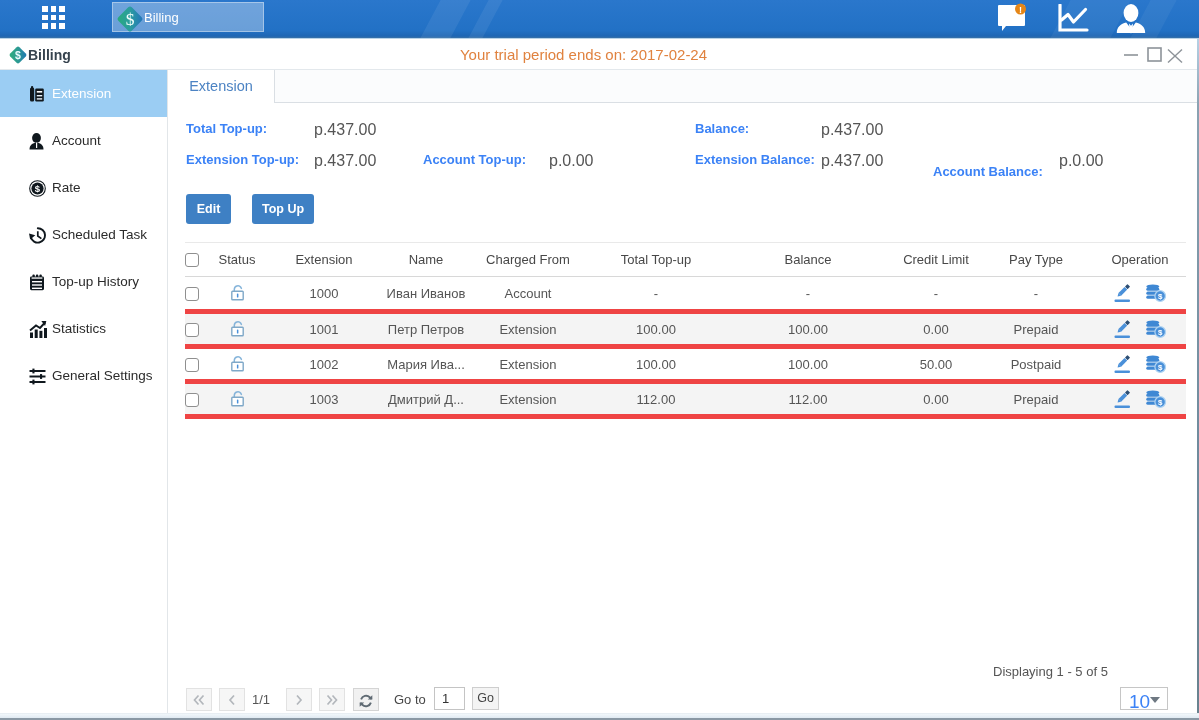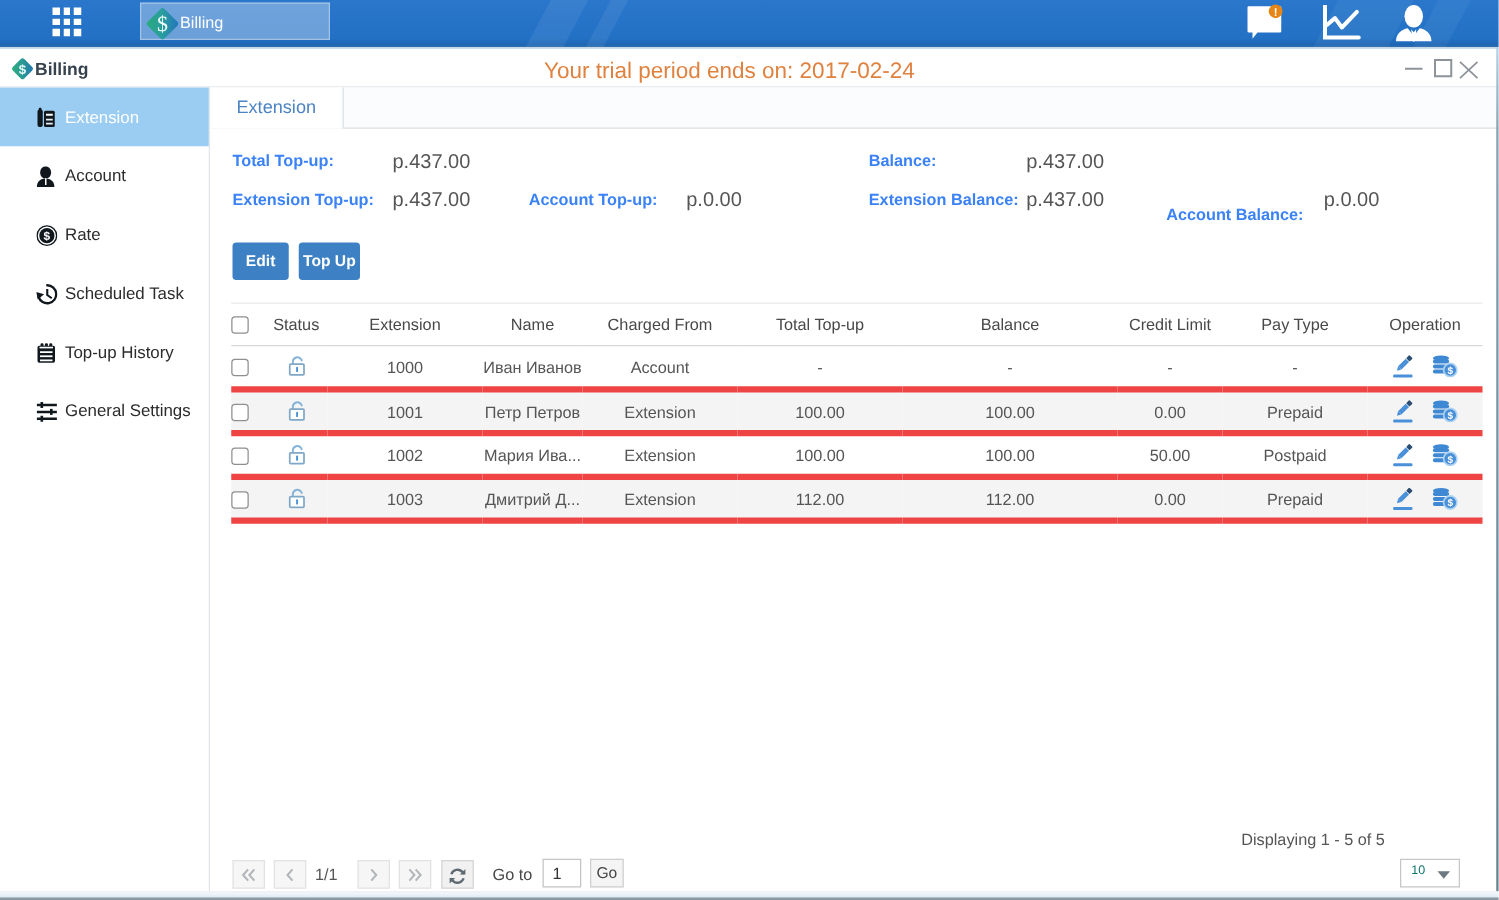"Your trial period ends on:" .trial { font-size: 18px -> 15px }
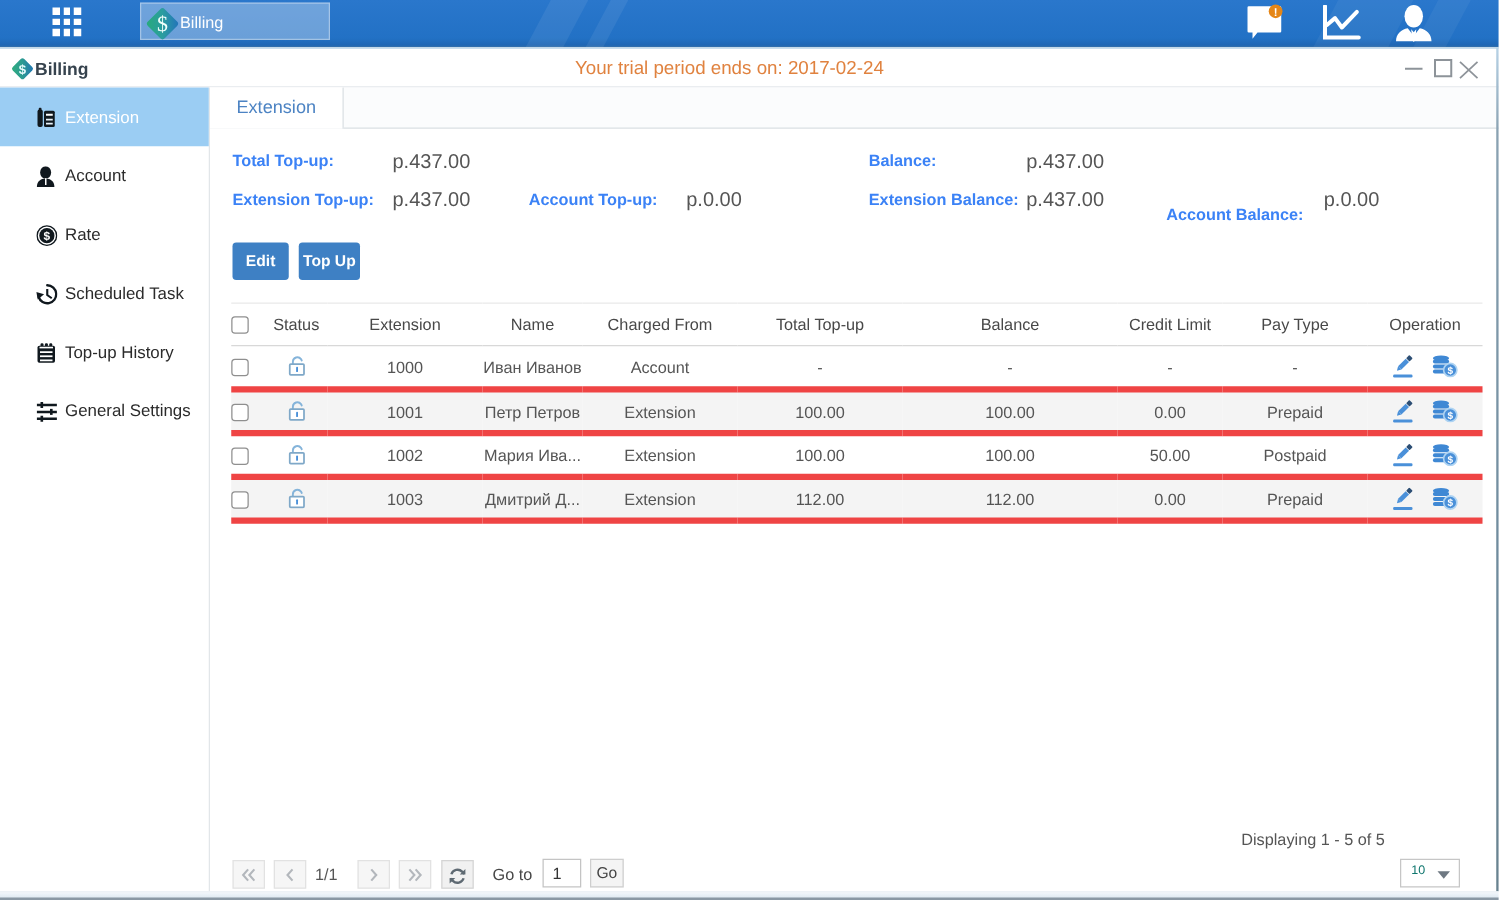"Top Up" div.btn { left: 239px -> 252px; width: 49px -> 62px }
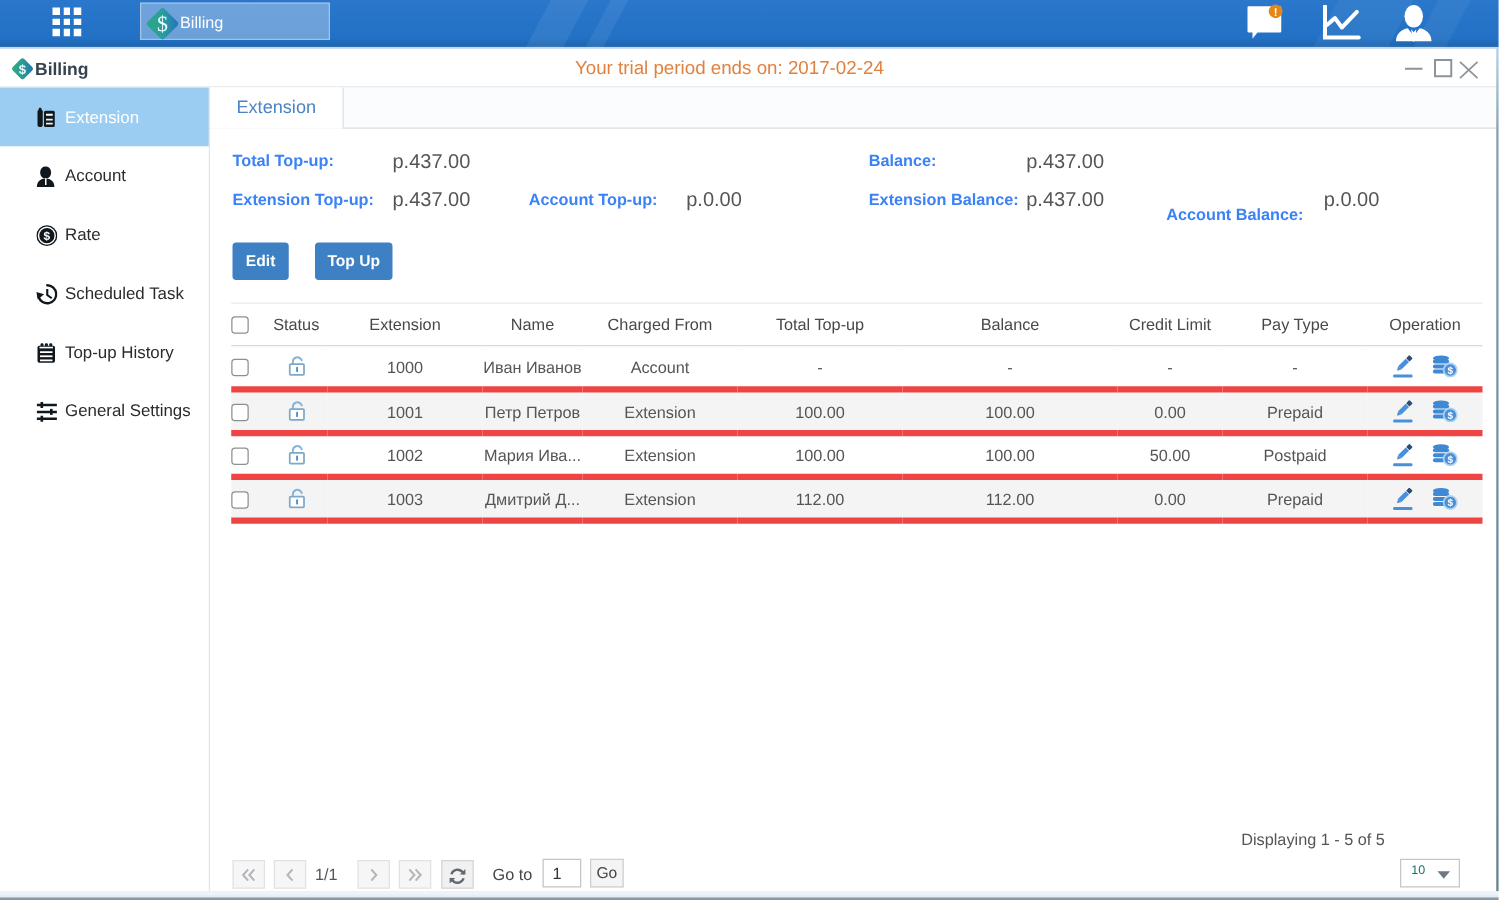"Statistics" div.mitem { html: none -> <div> <svg> <rect></rect> <rect></rect> <rect></rect> <rect></rect> <path></path> <path></path> </svg> <div>Statistics</div> </div> }
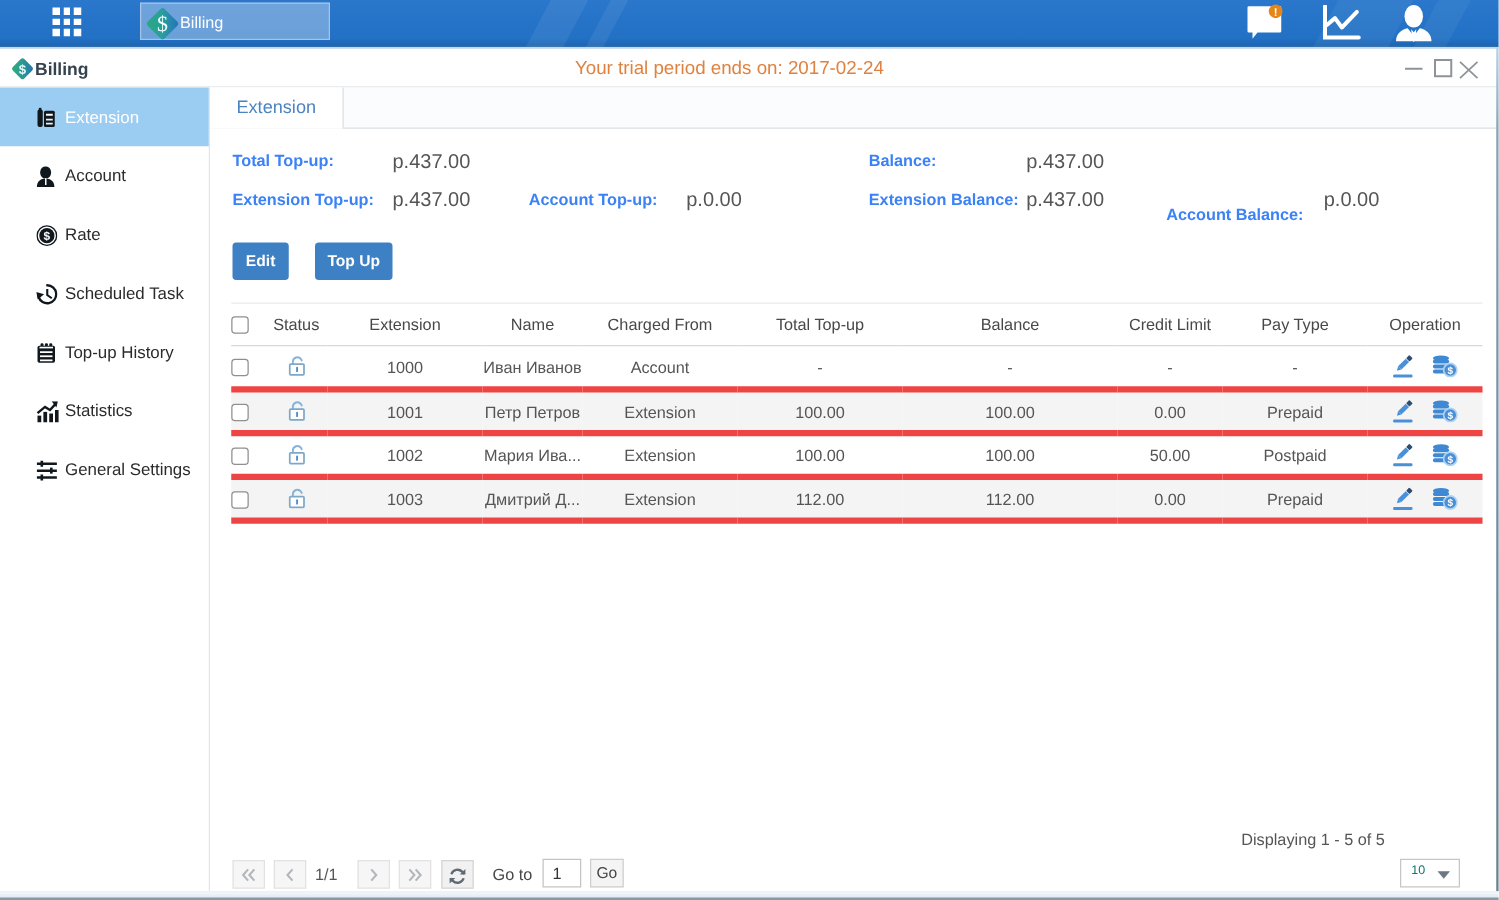"10" .ddl .n { color: #0f766e -> #3b82f6; font-size: 10px -> 19px }
